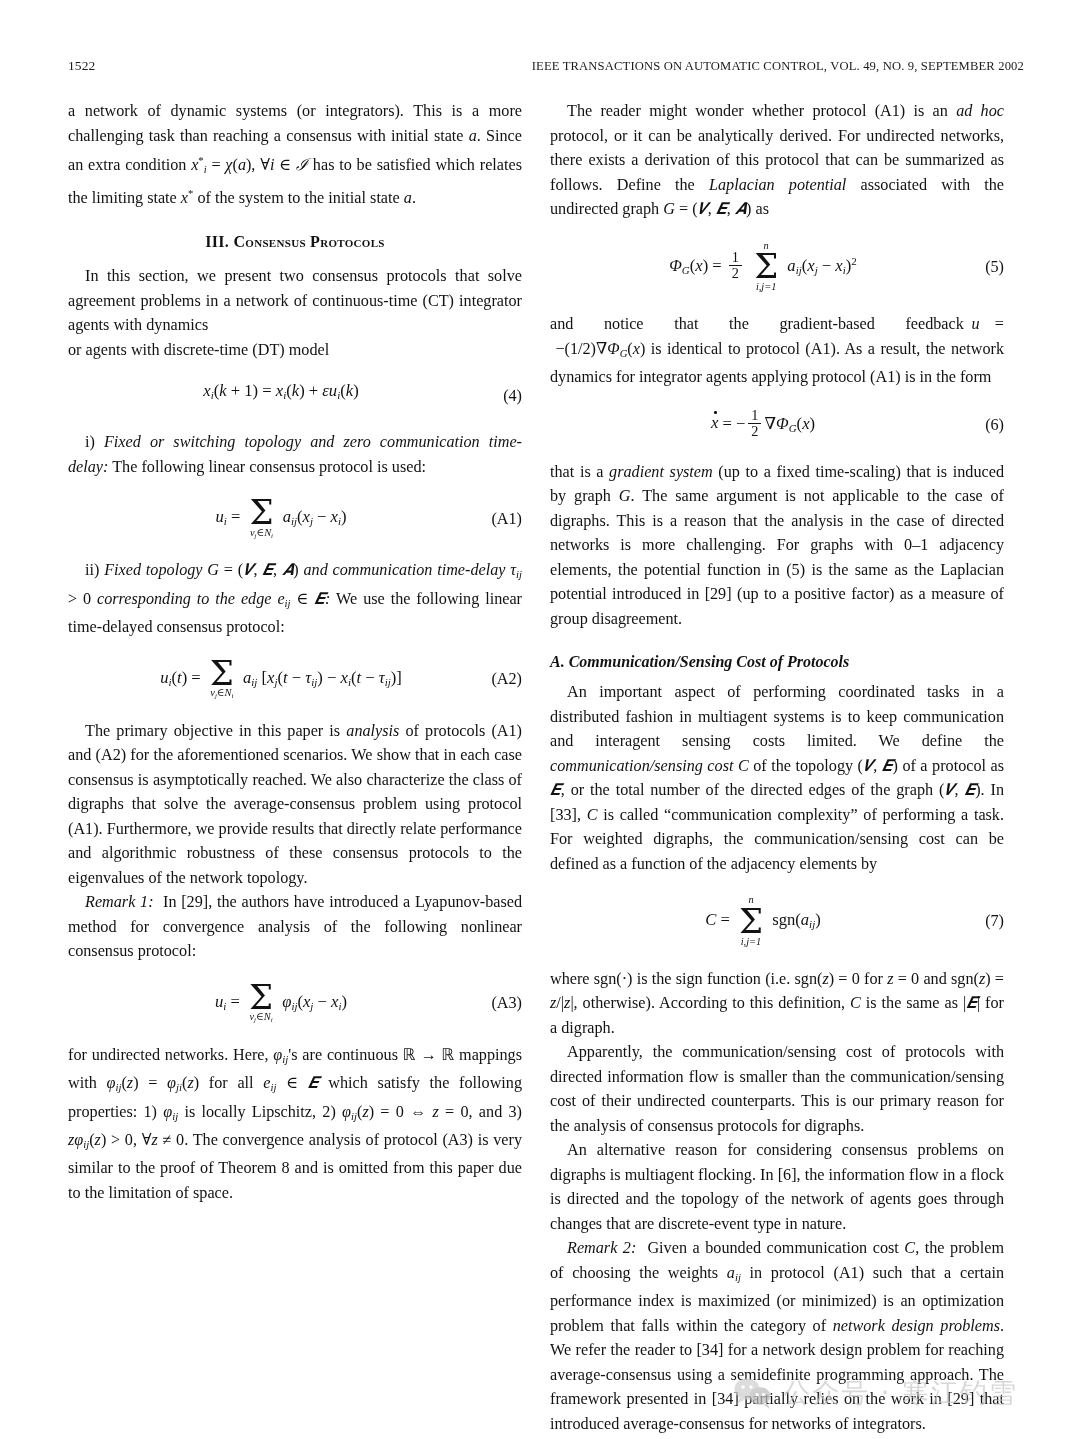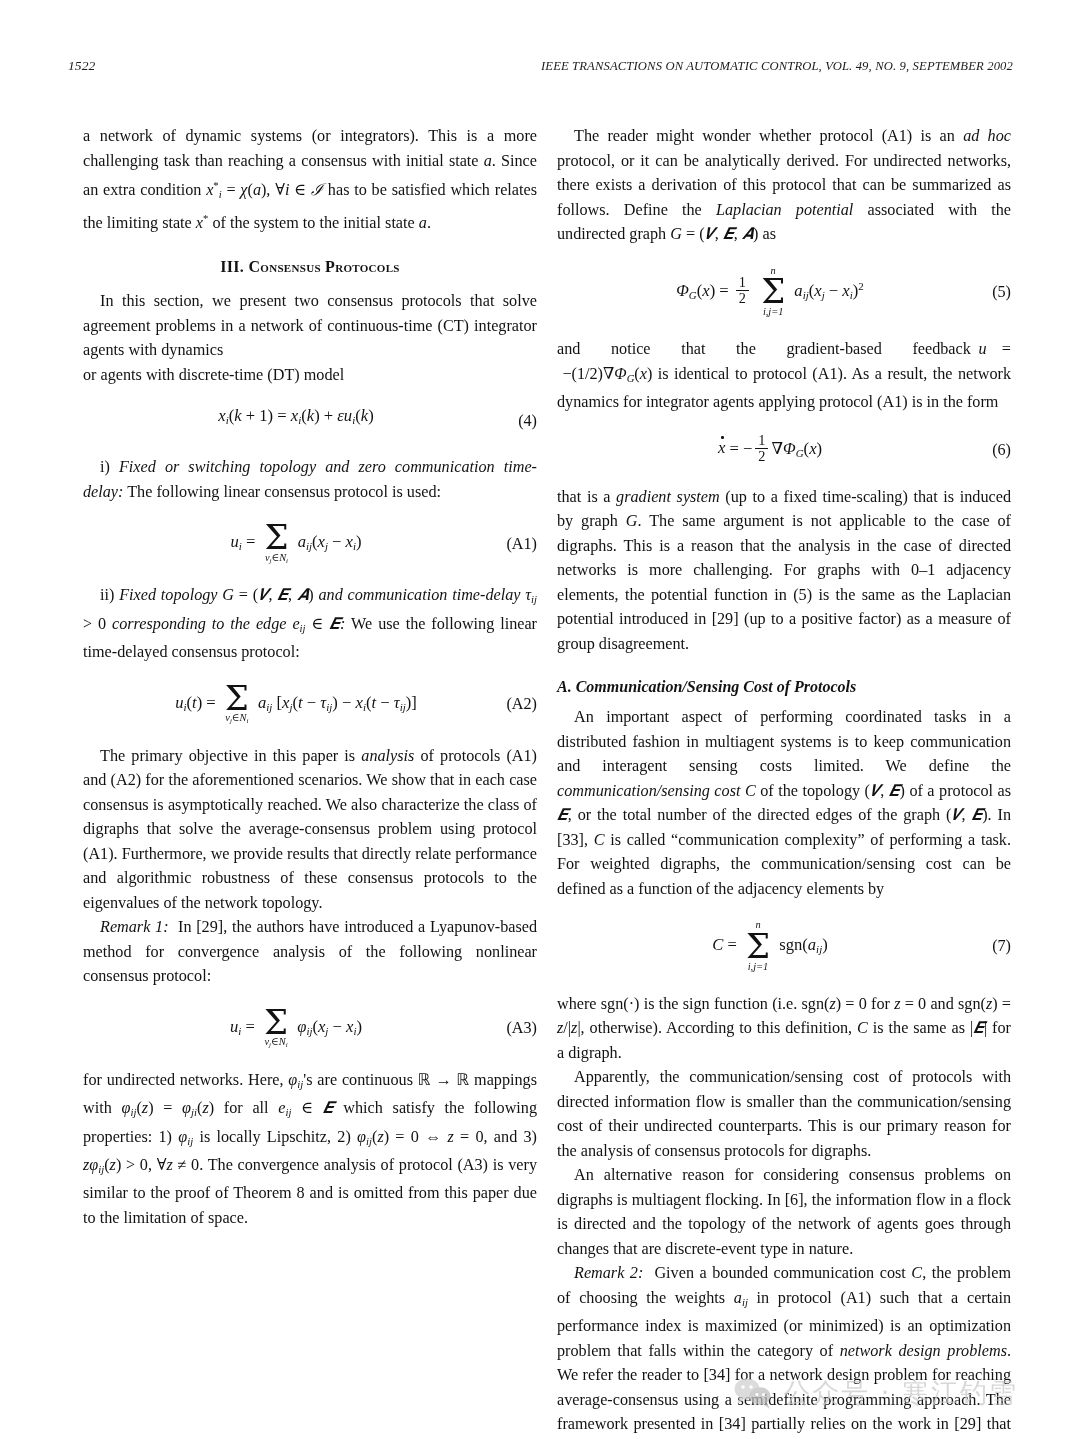"1522" .running-head { font-style: italic -> none; right: 67px -> 56px }
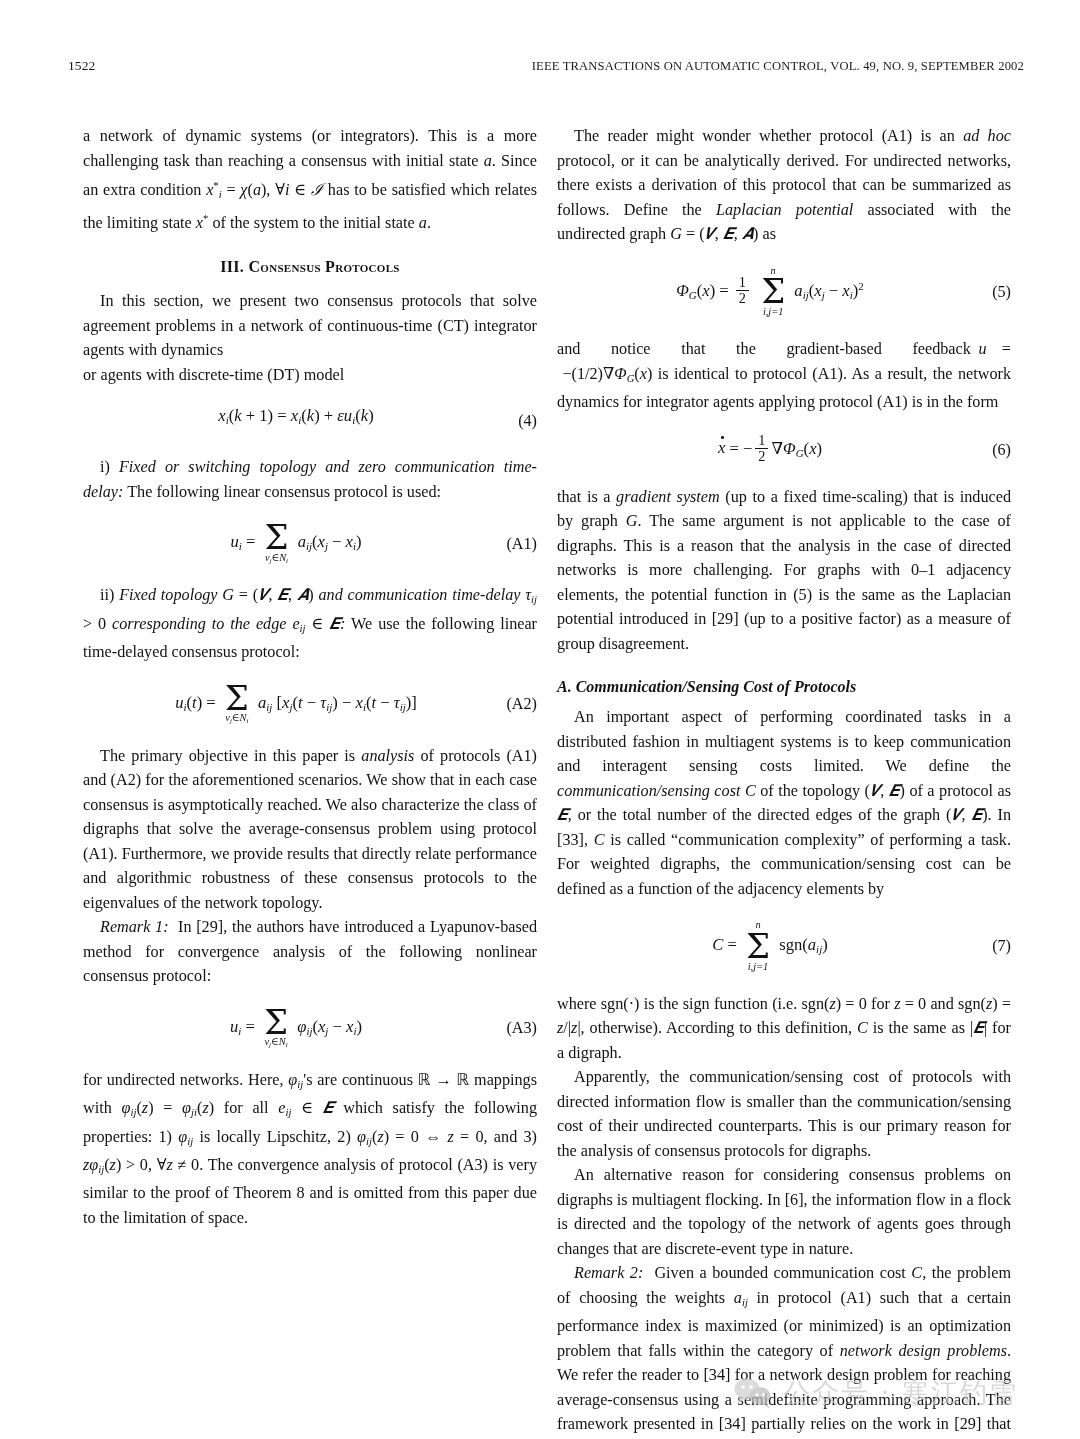"a network of dynamic systems" .columns { gap: 20px -> 28px; margin-left: 15px -> none; top: 124px -> 99px }
